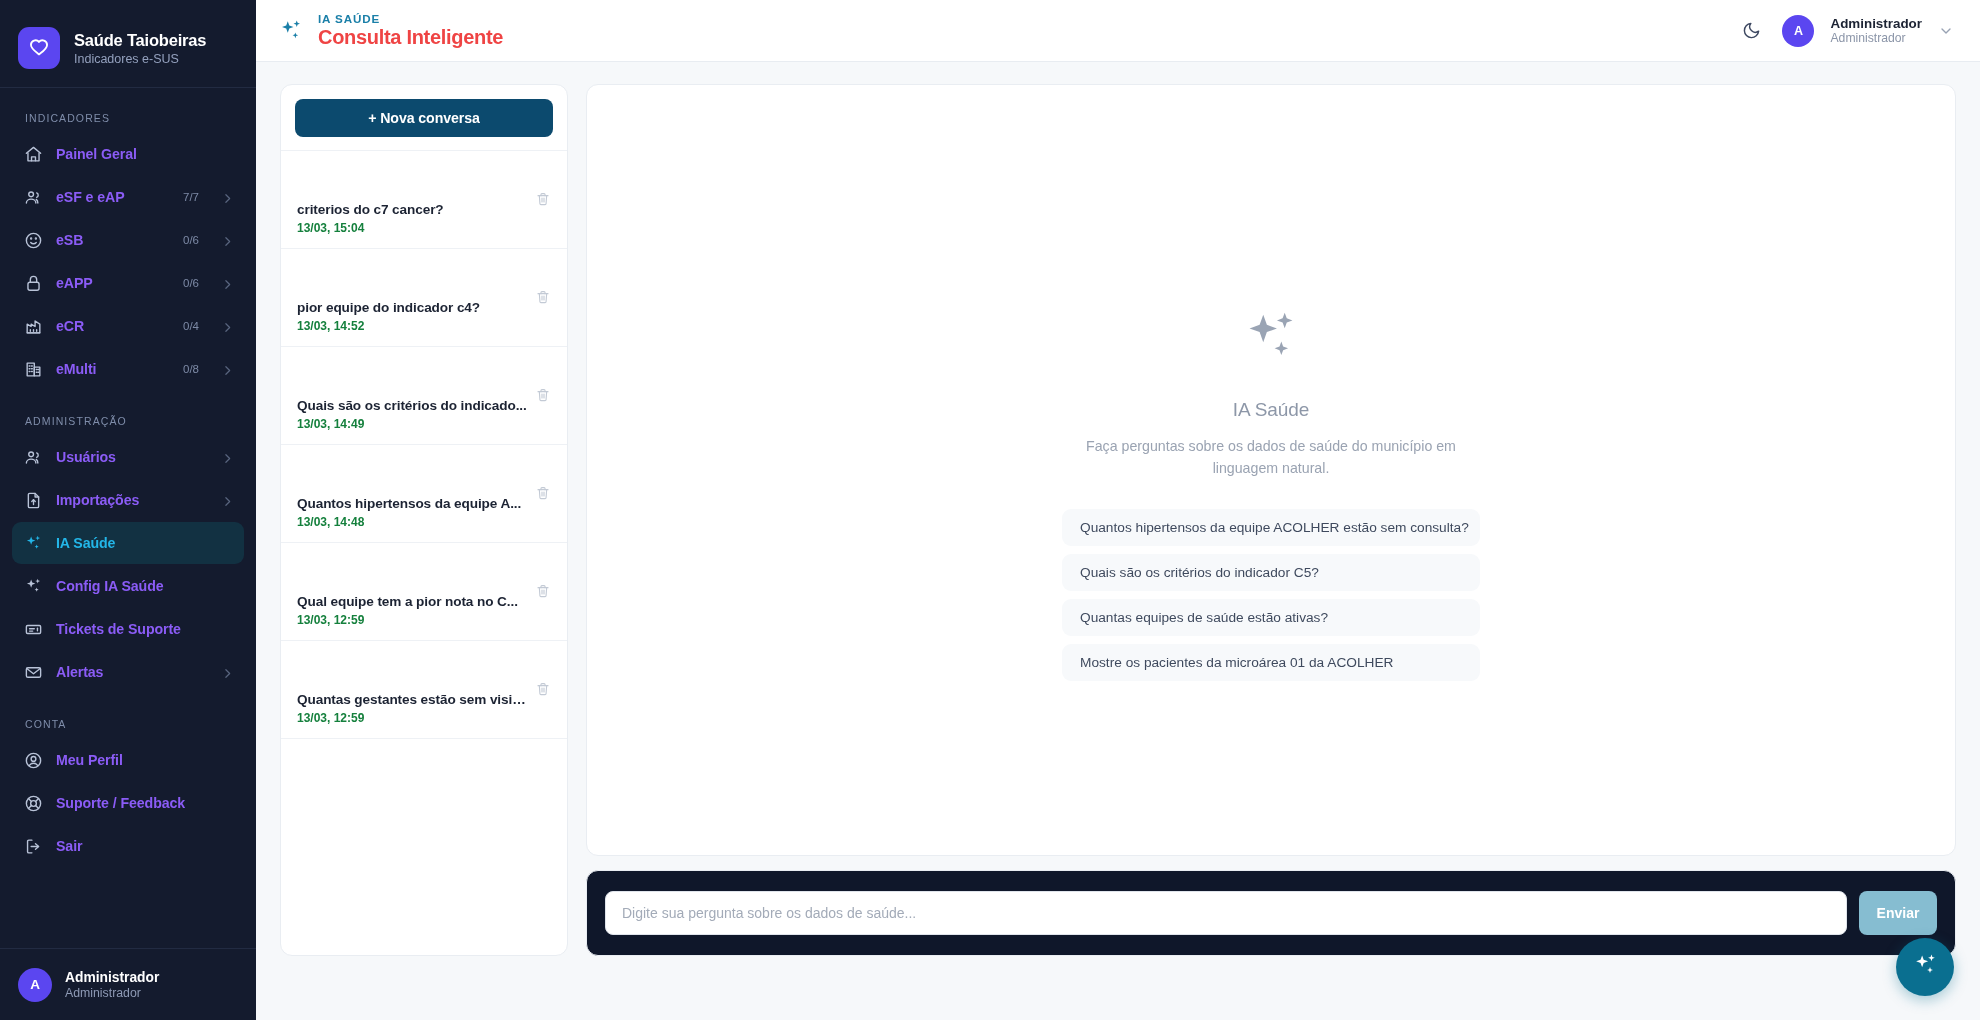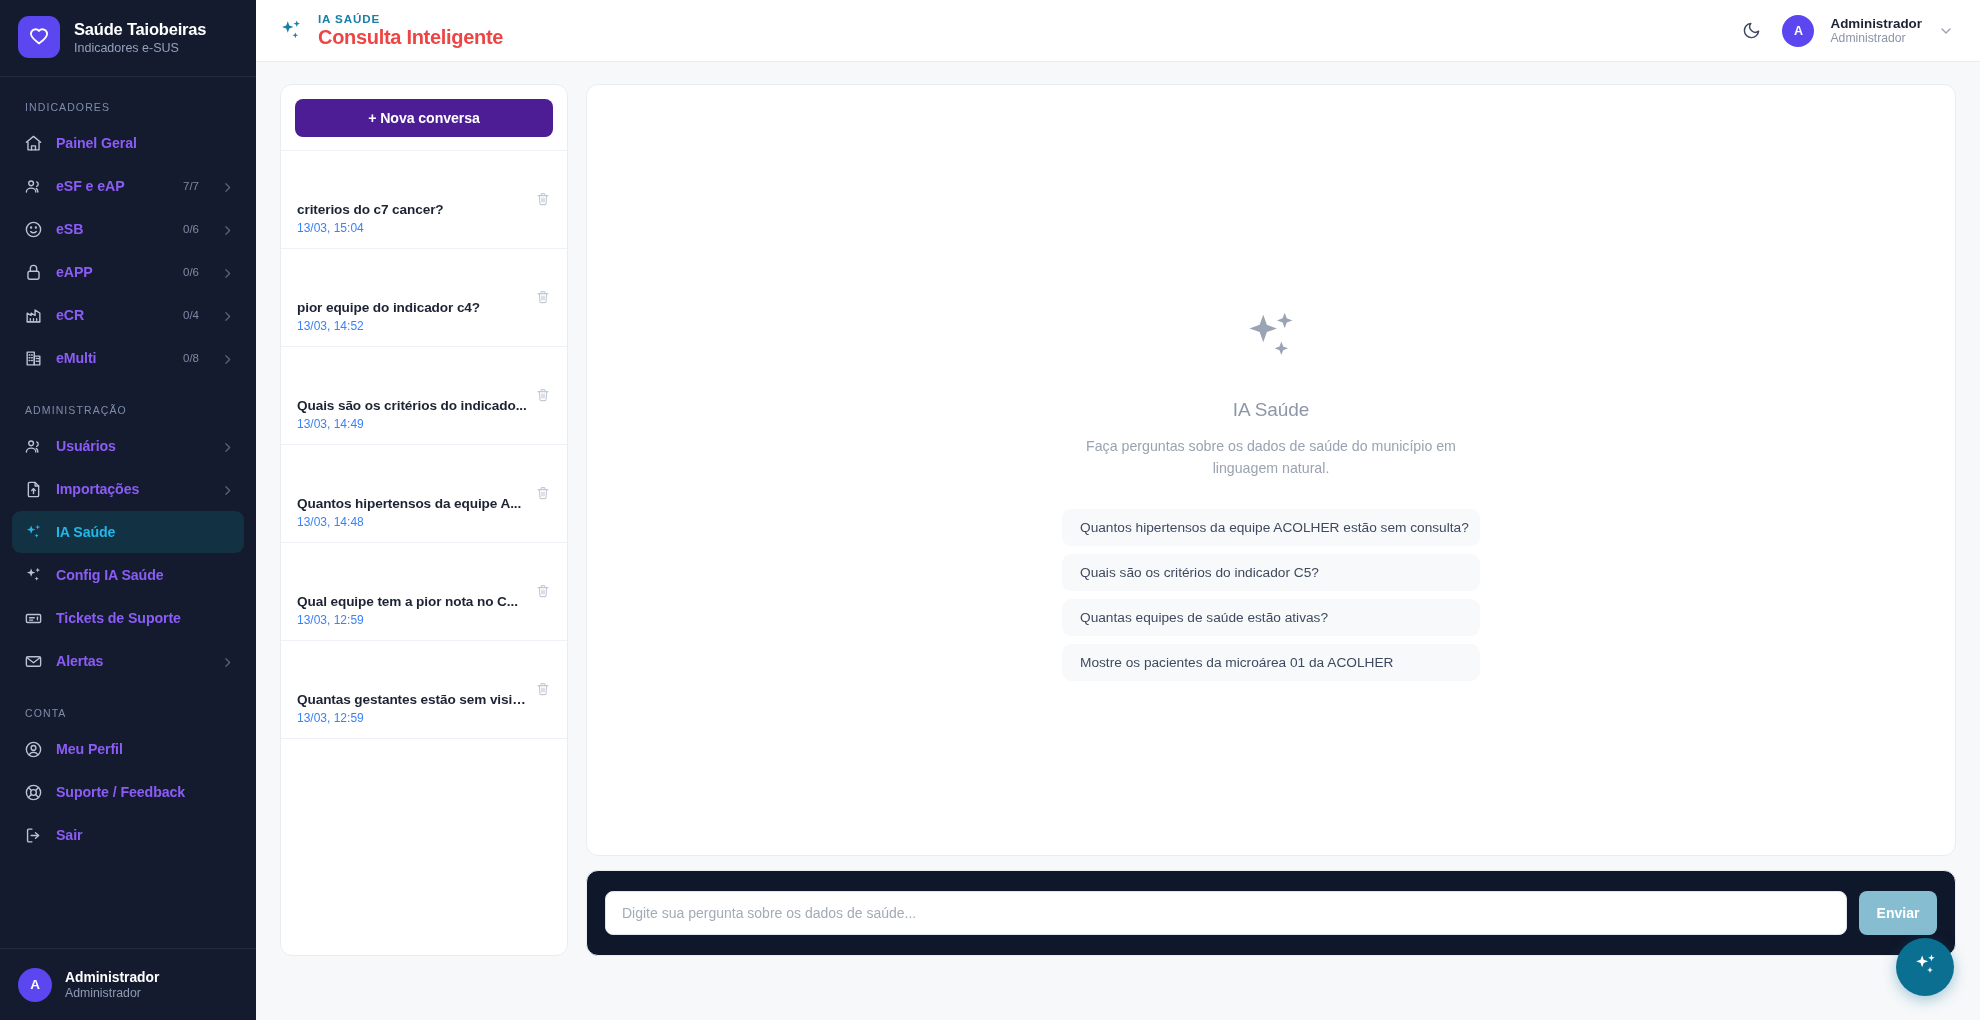"Saúde Taiobeiras" .brand { margin-top: none -> 11px }
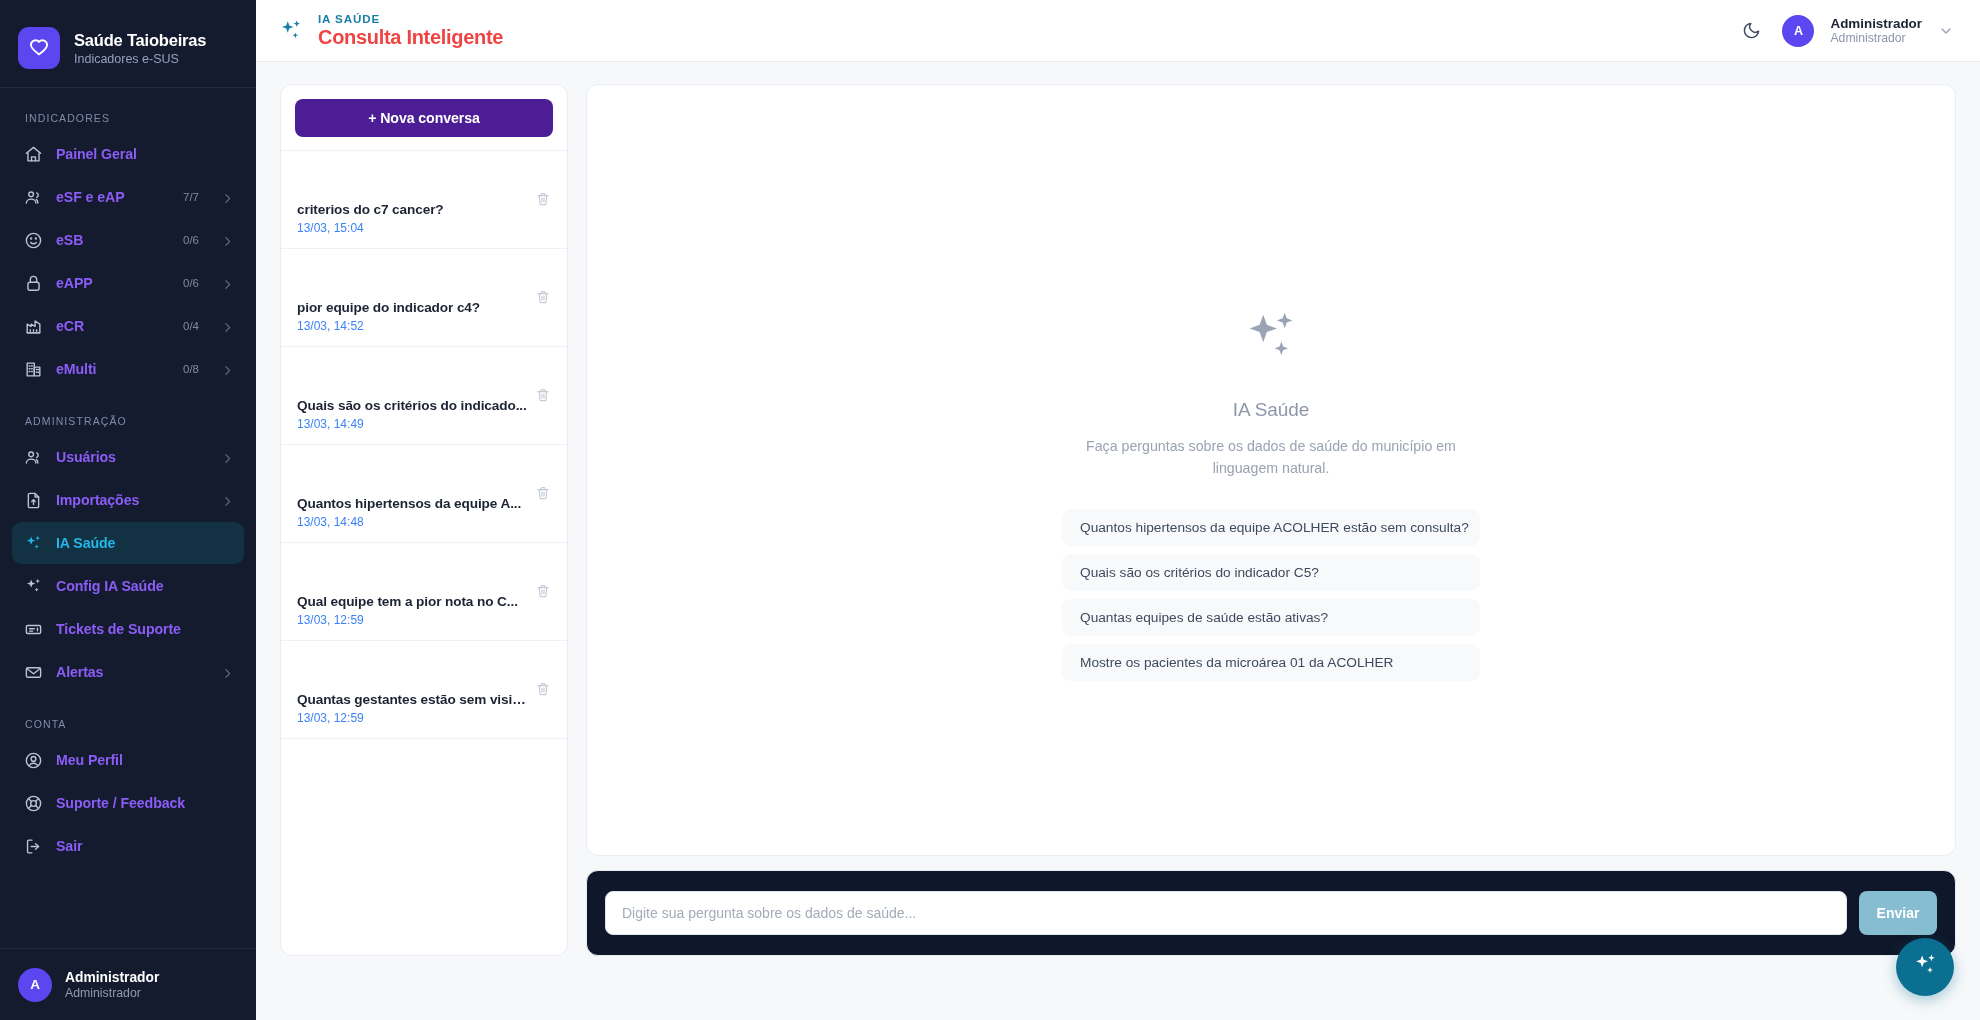"+ Nova conversa" .newconv-btn { background: #4c1d95 -> #0c4a6e }
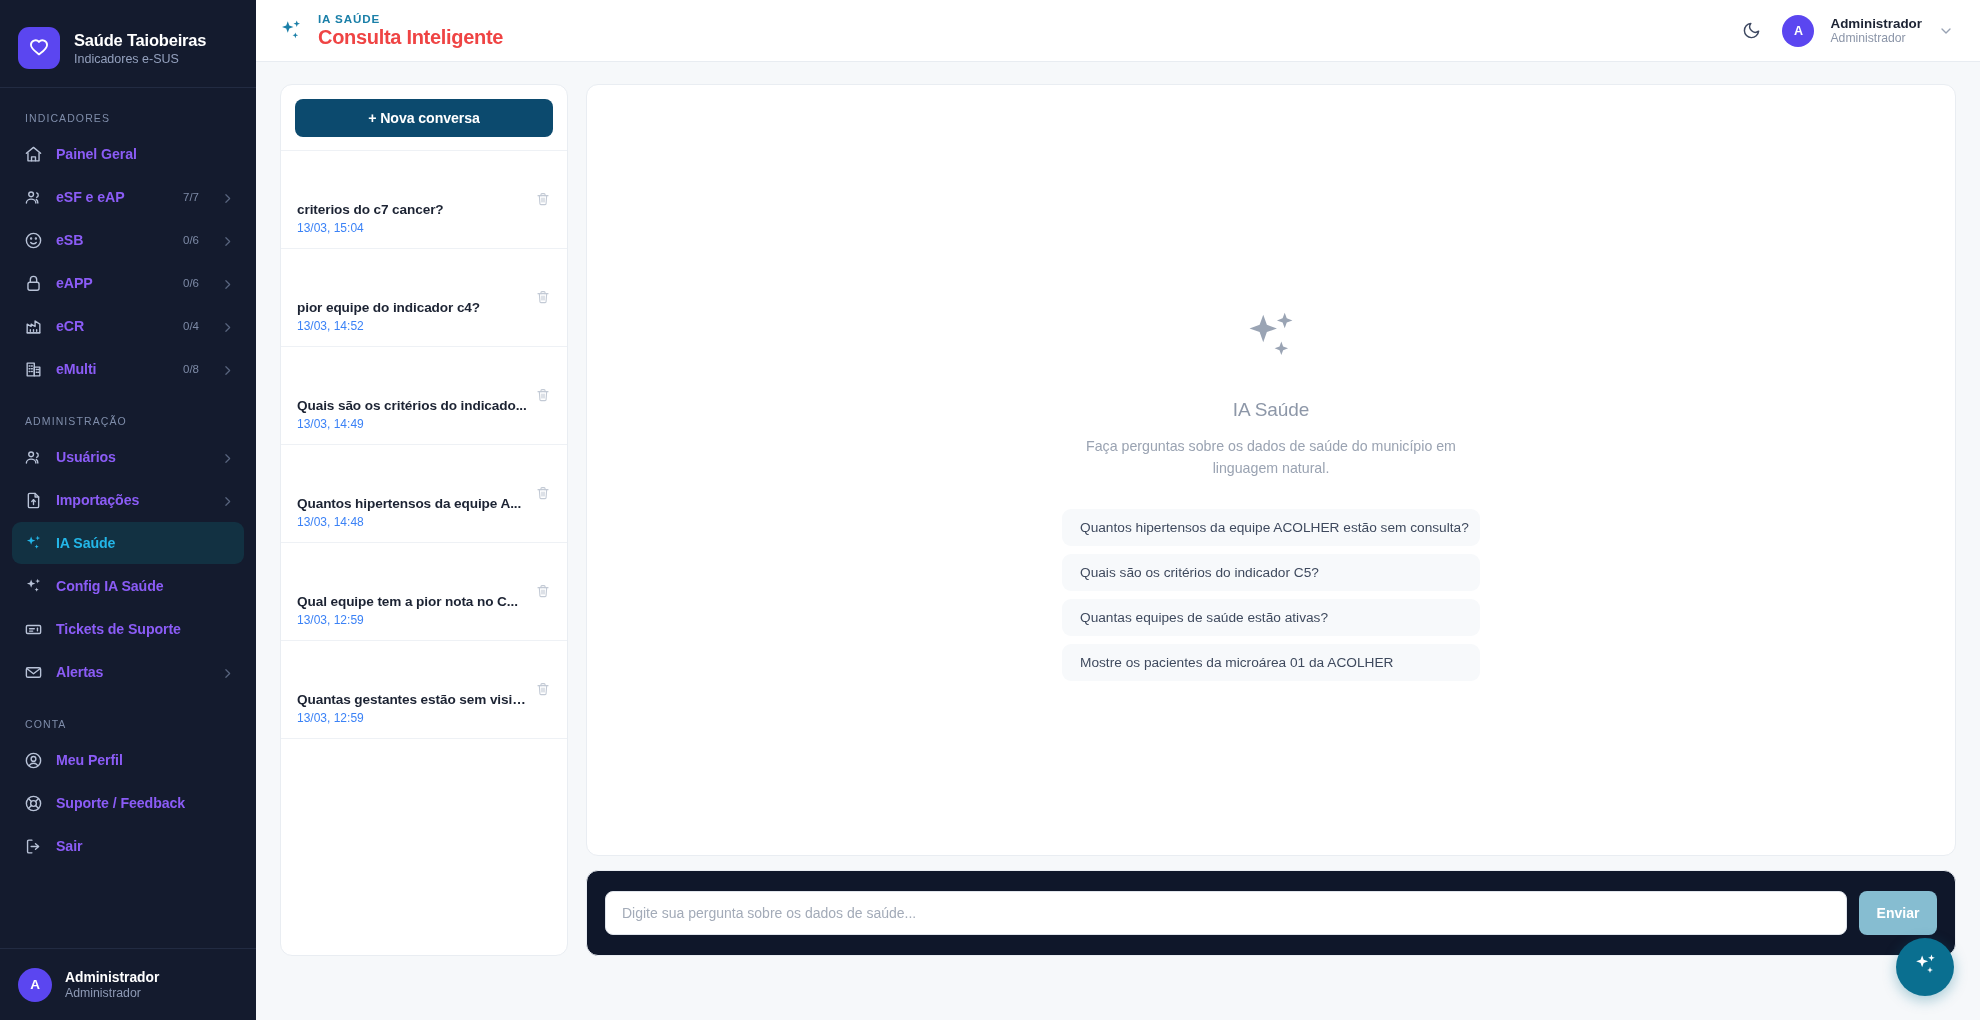"13/03, 15:04" .conv-time { color: #3b82f6 -> #15803d; font-weight: none -> bold }
